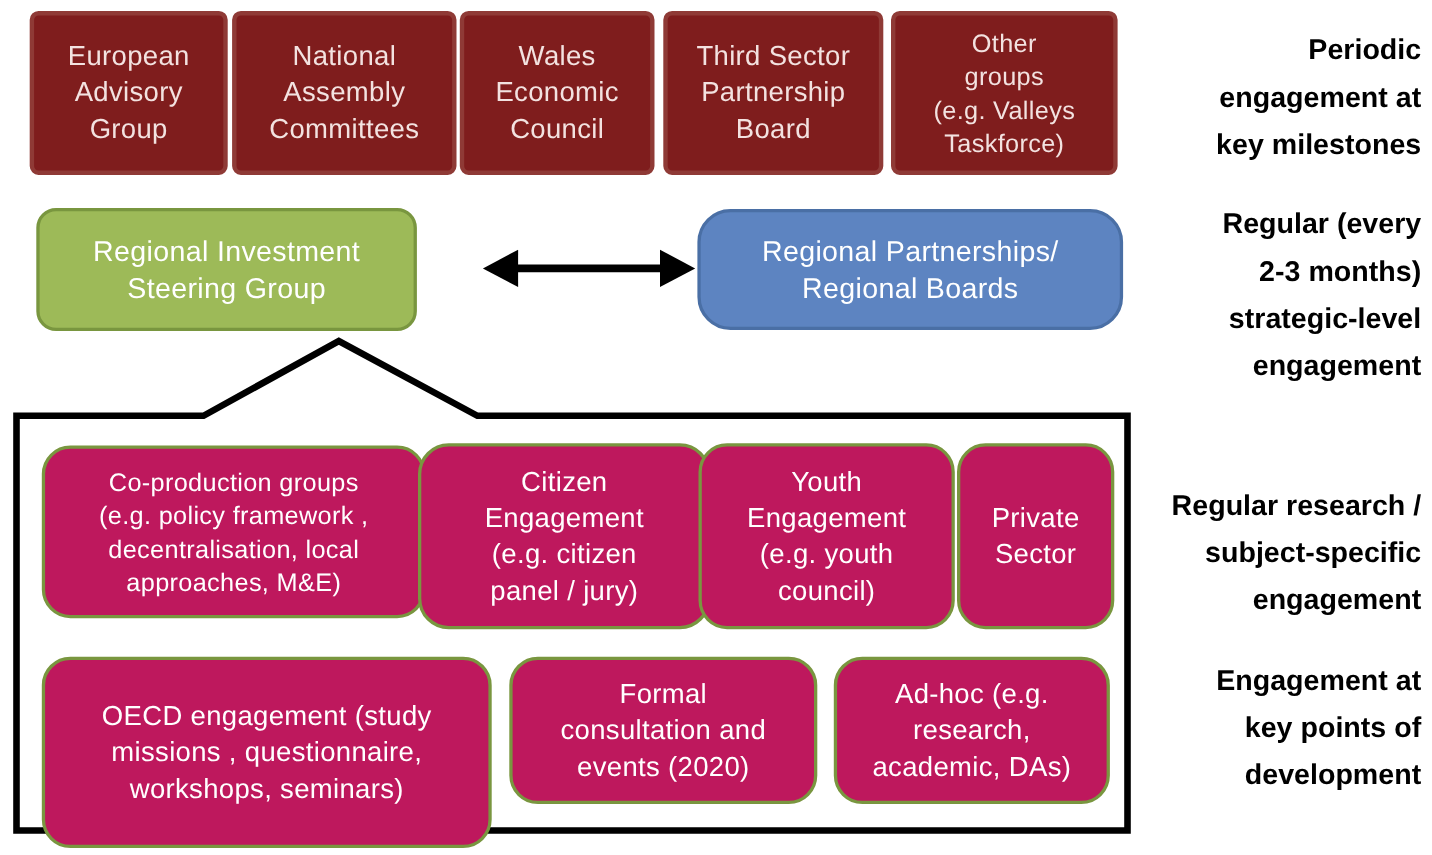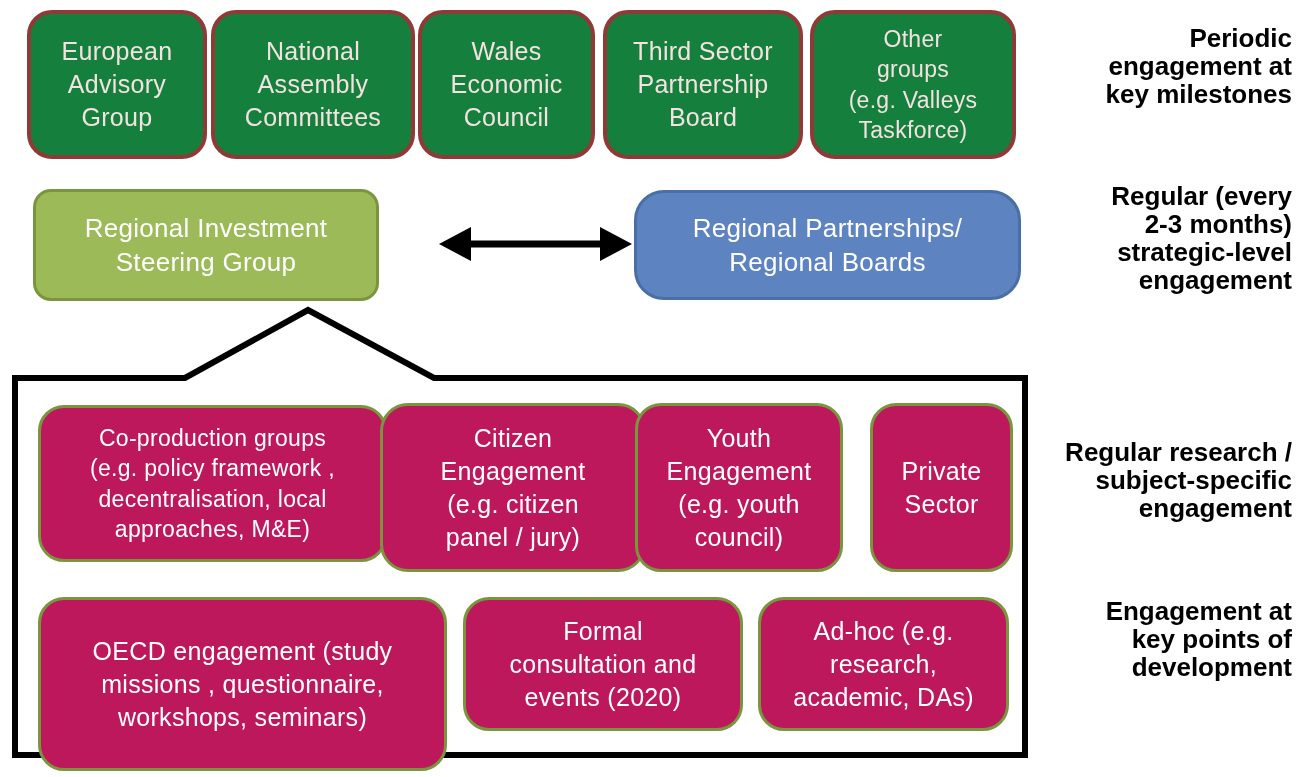"European" .red { background: #15803d -> #7f1d1d; border-radius: 25px -> 8px }
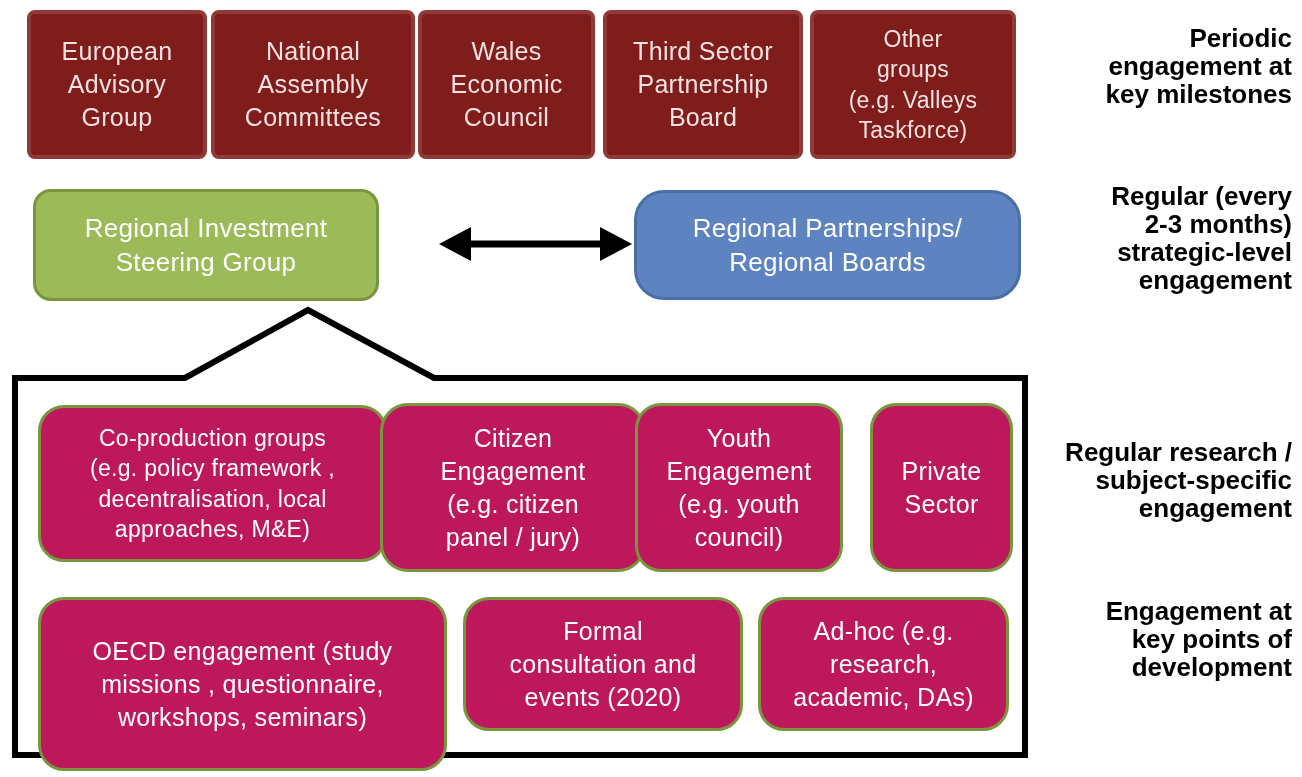"Periodic" .sidelabel { line-height: 28px -> 43px }
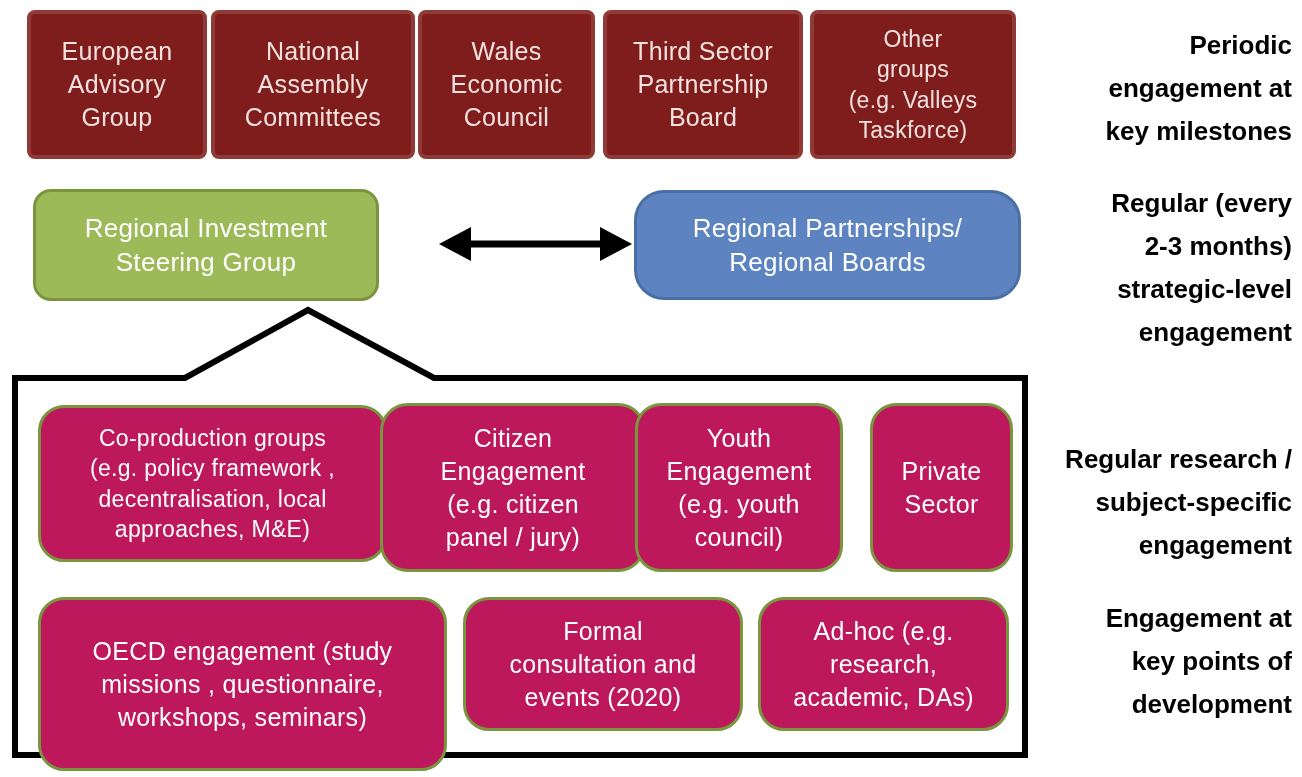"Youth" div.box { width: 208px -> 233px }
